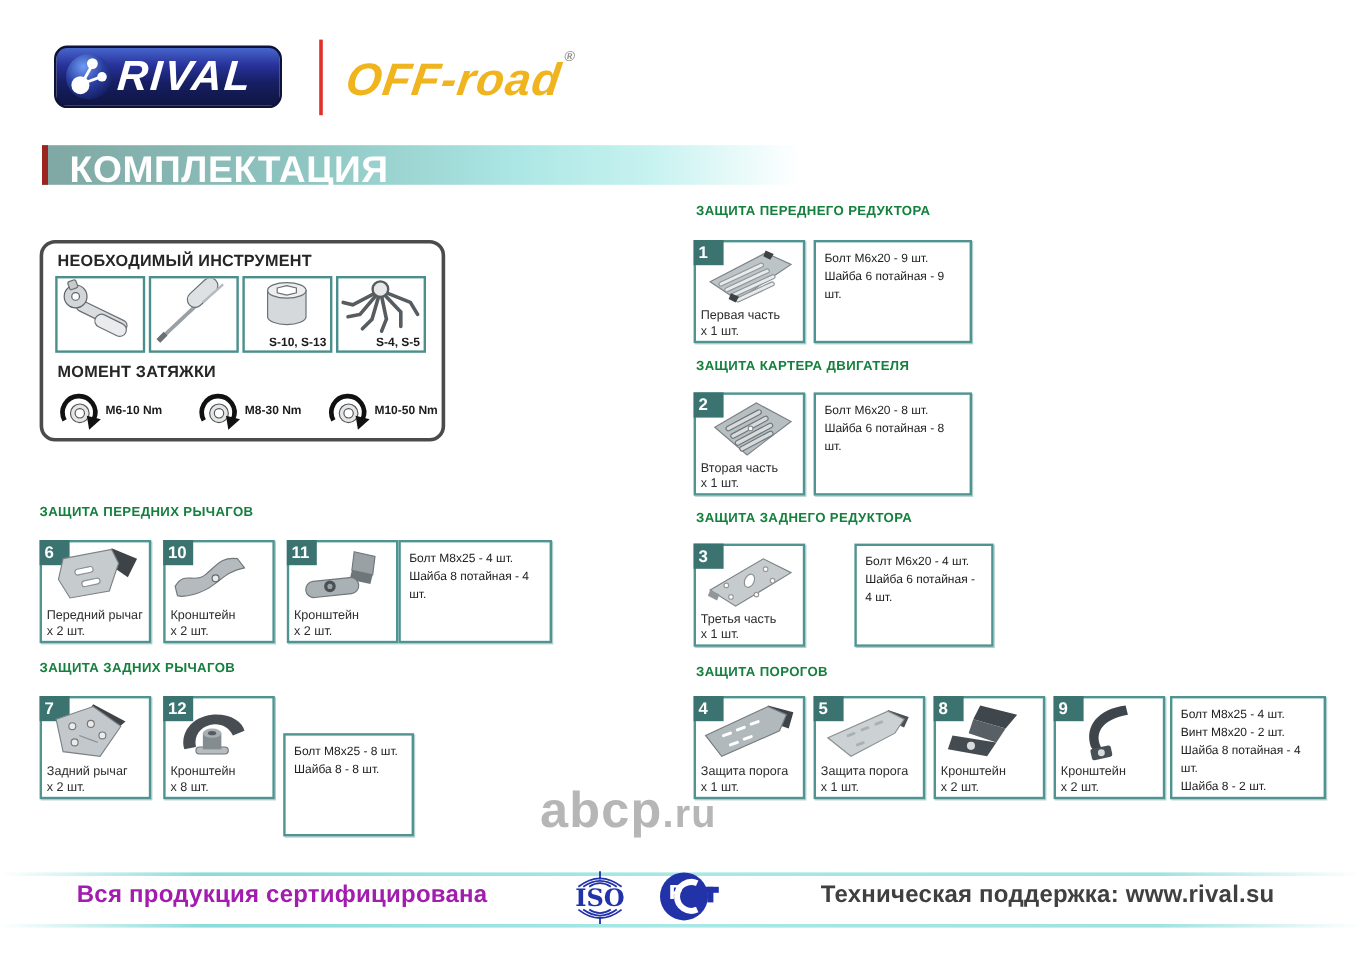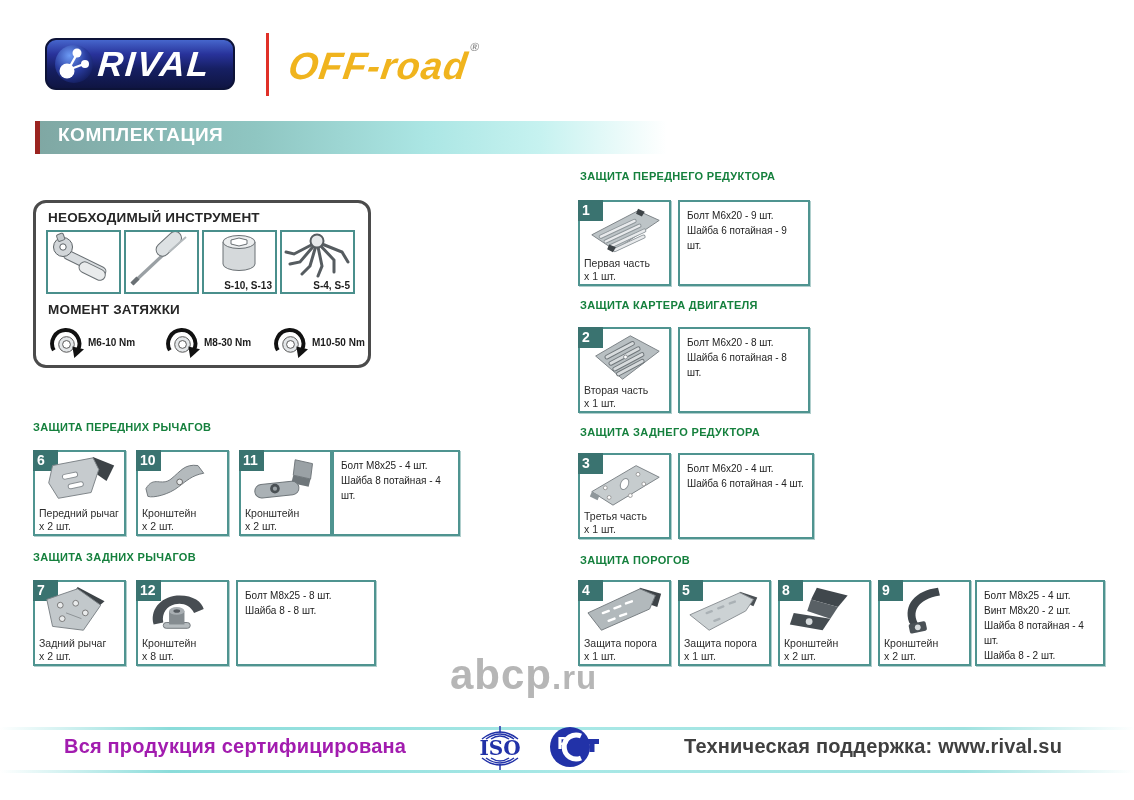"КОМПЛЕКТАЦИЯ" .title-text { font-size: 19px -> 31px }
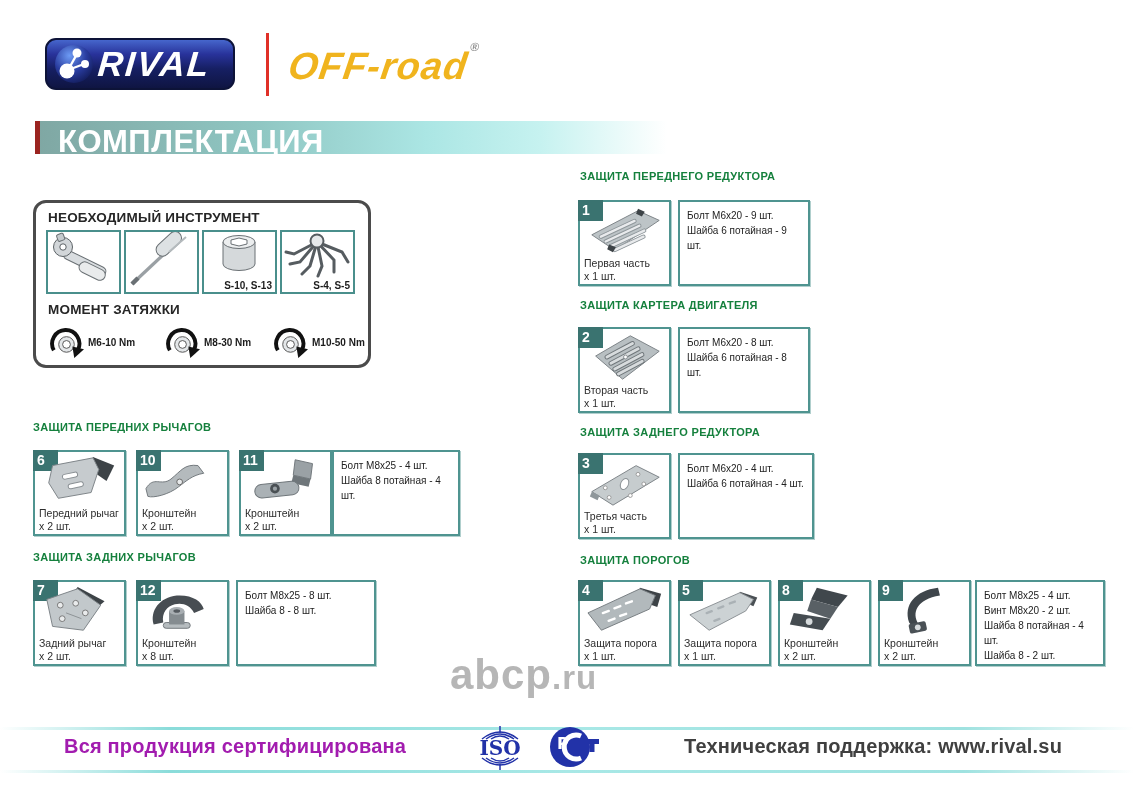"Болт М6х20 - 4 шт." div.fbox { left: 678px -> 712px; width: 136px -> 116px }
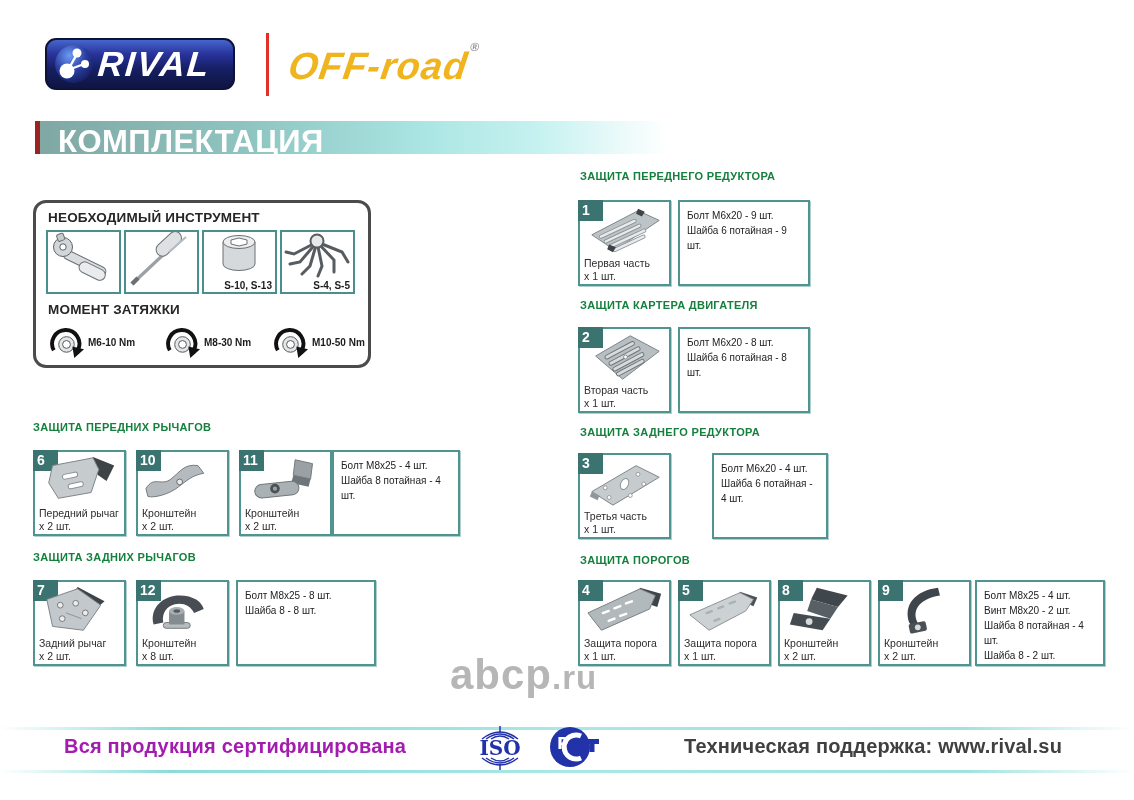"Болт М8х25 - 8 шт." div.fbox { top: 580px -> 611px; width: 140px -> 109px }
